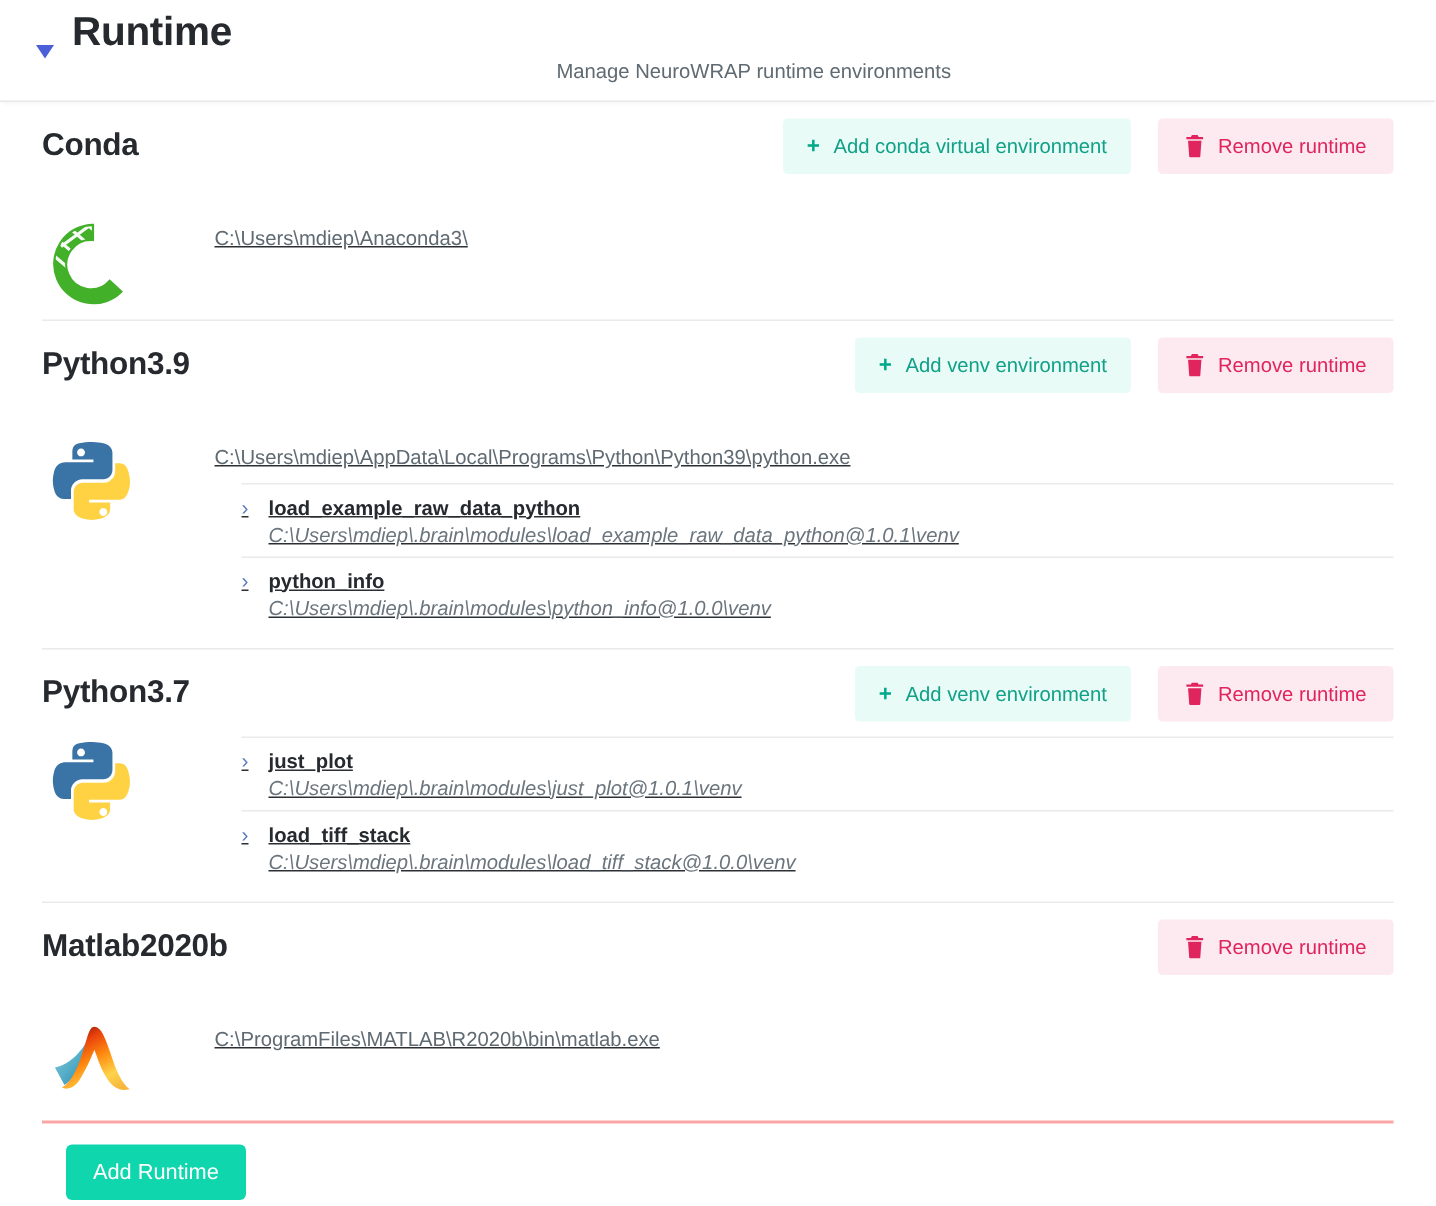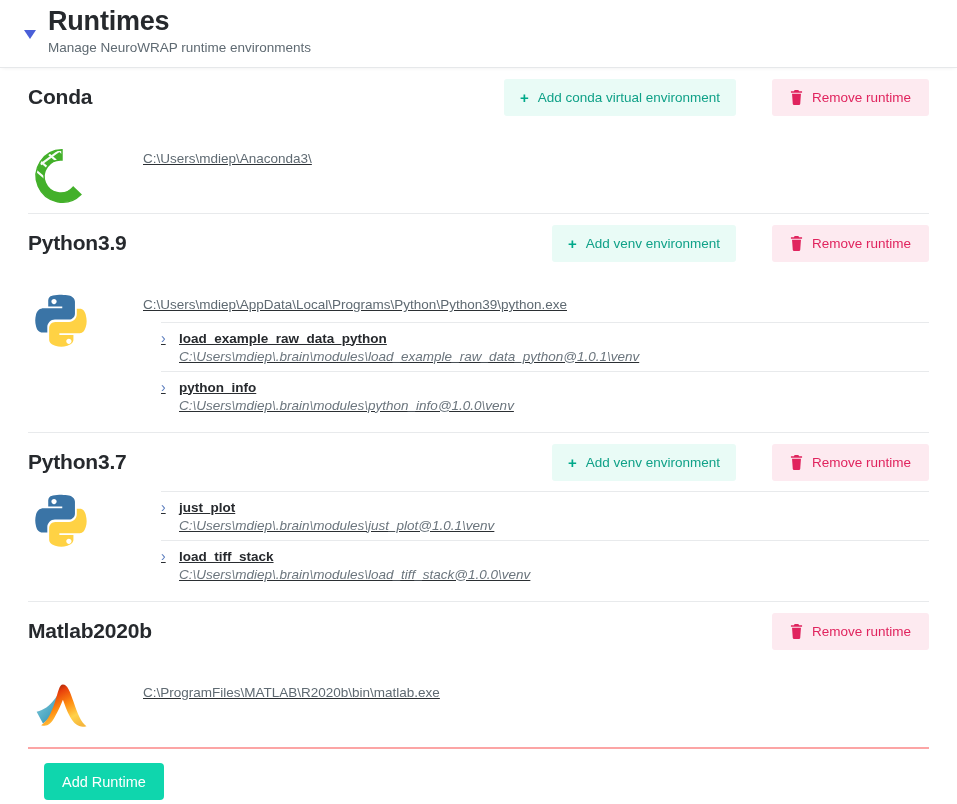"Runtimes" div.page-title { text: Runtimes -> Runtime }
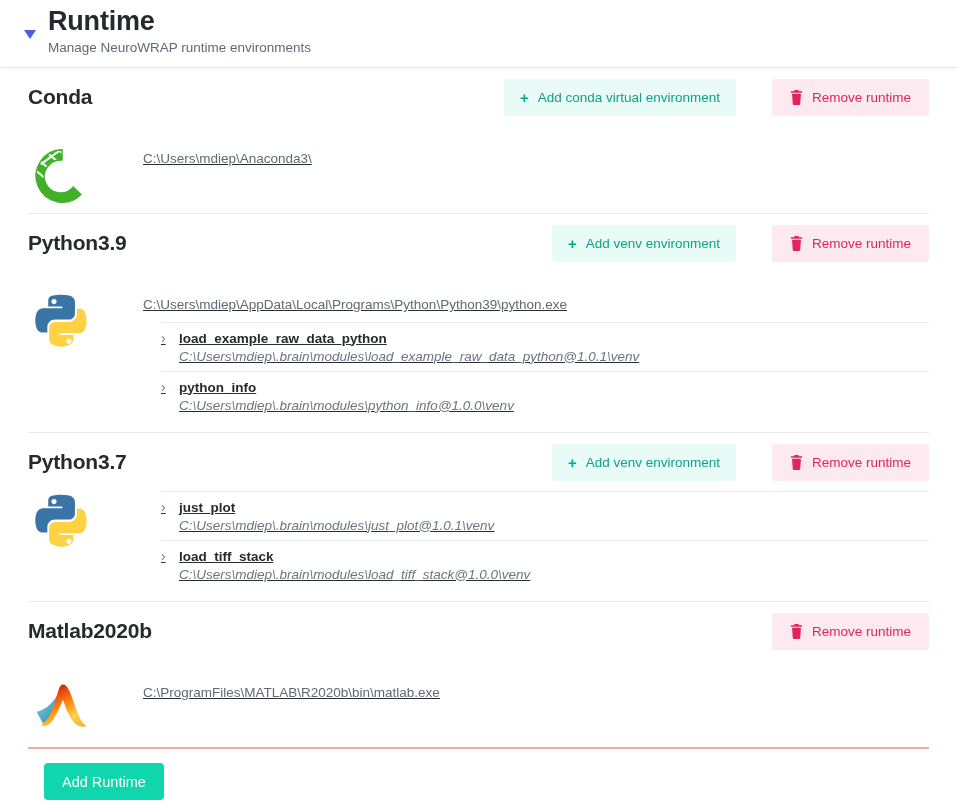"Manage NeuroWRAP runtime environments" .page-subtitle { text-align: none -> center }
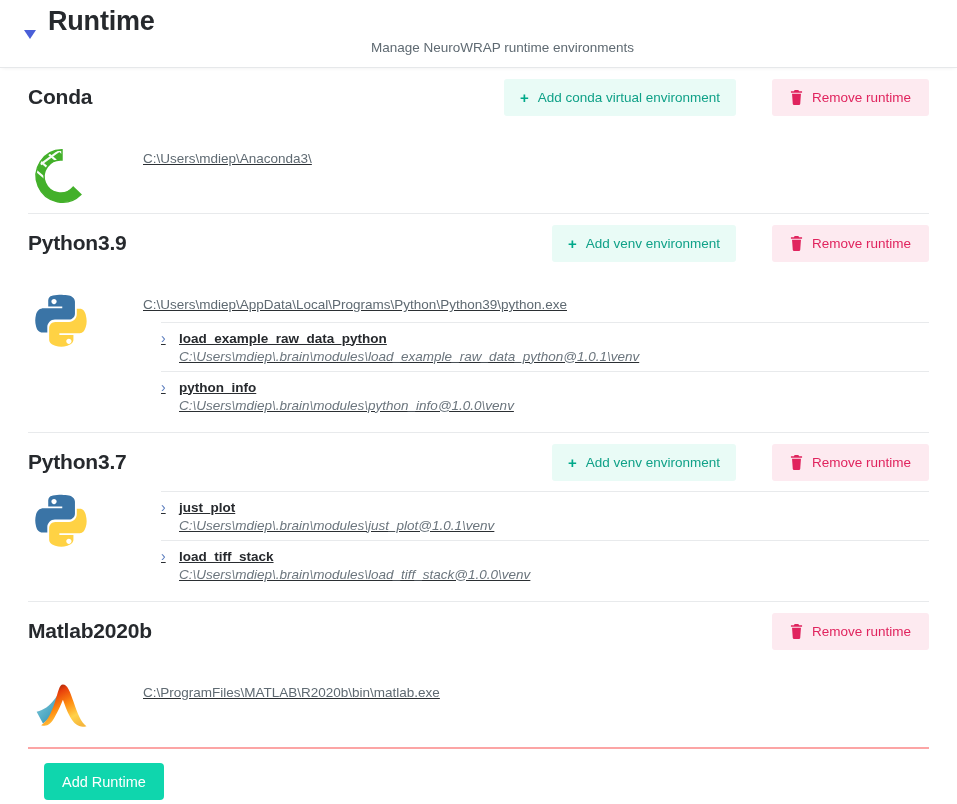"Remove runtime" .btn-remove { margin-left: 36px -> 18px }
